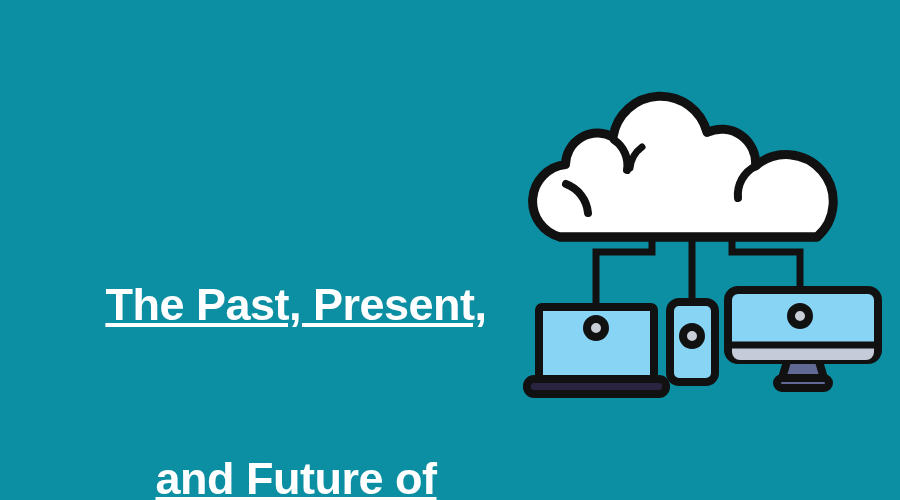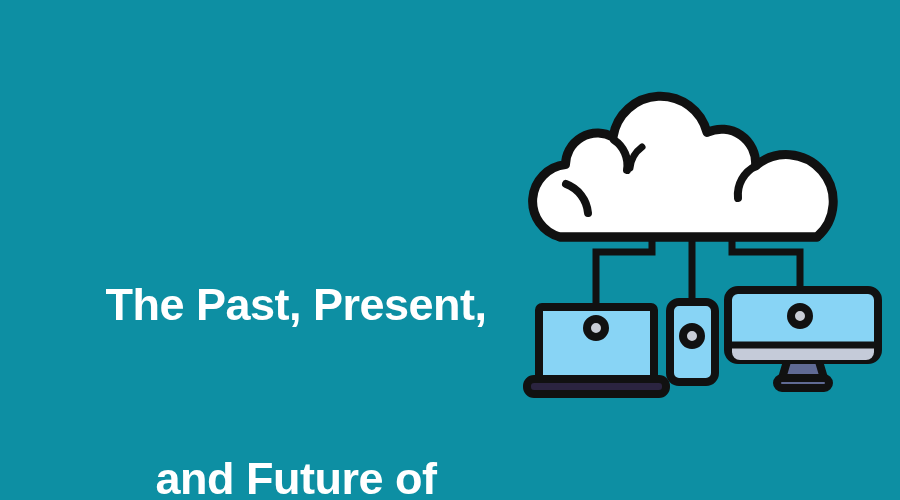"The Past, Present," #headline .hl-line { text-decoration: none -> underline }
